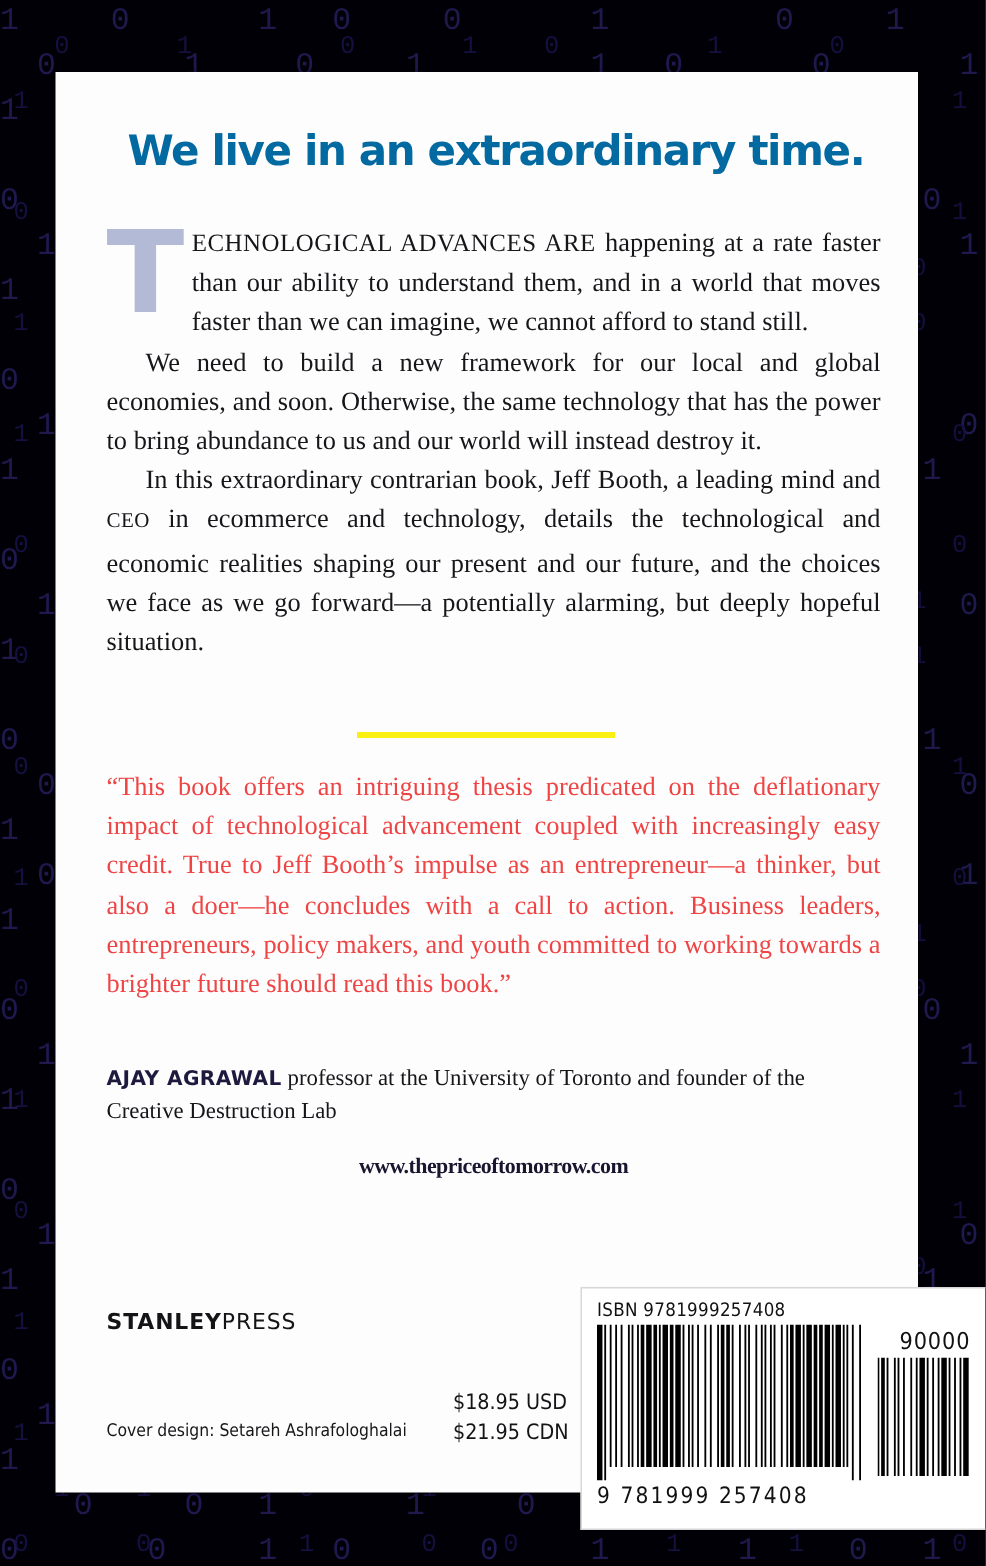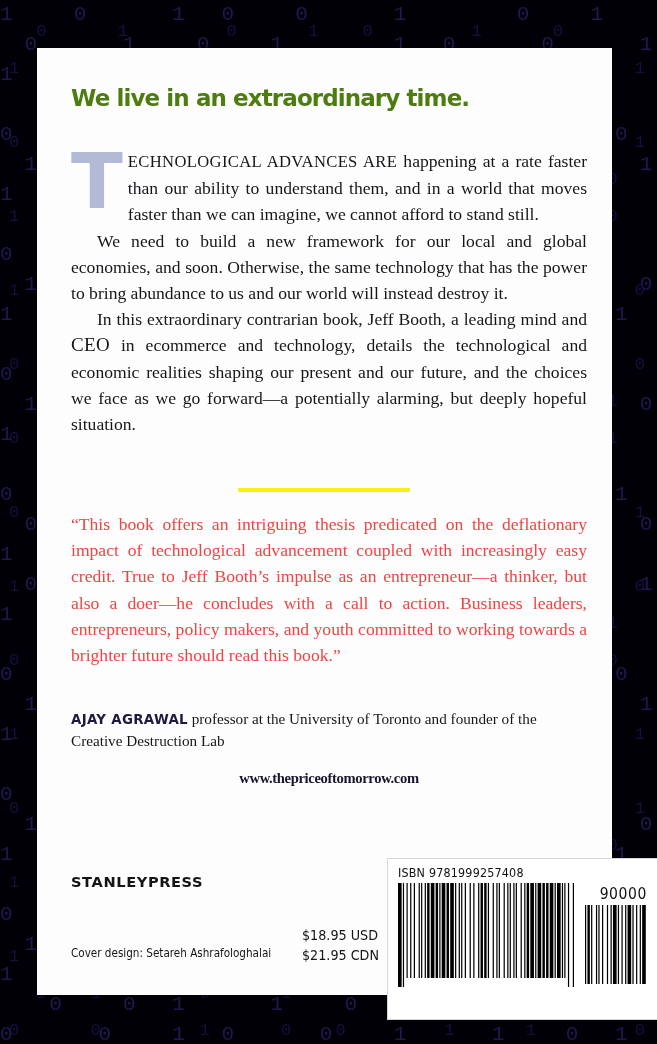"We live in an extraordinary" .headline { color: #4d7c0f -> #0369a1; font-size: 23px -> 28px; left: 34px -> 48px }
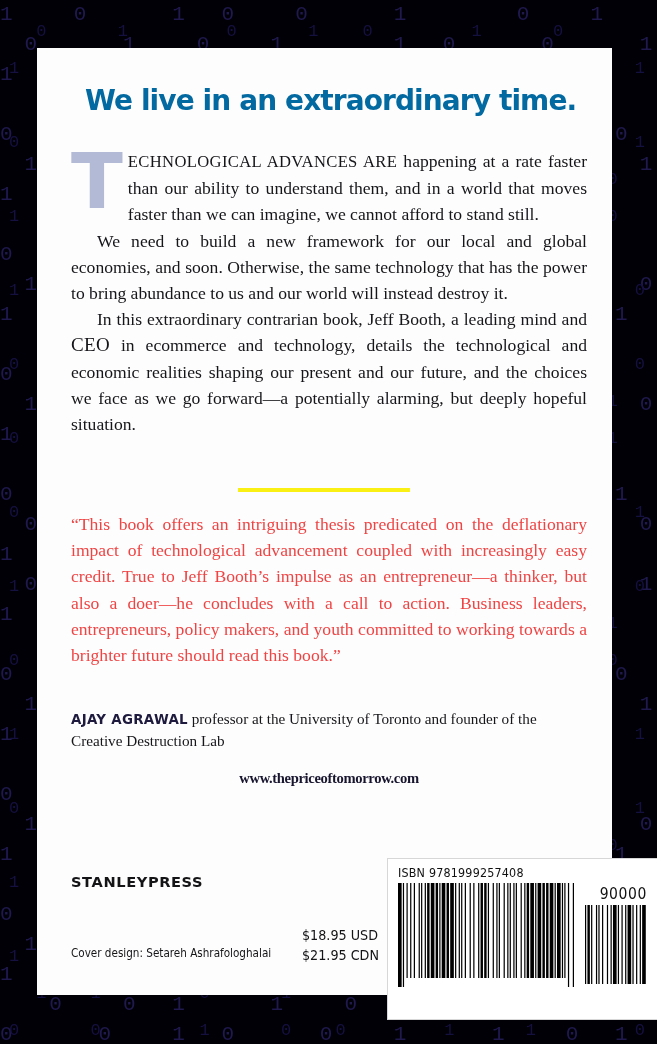"CEO" .sc-inline { font-size: 19px -> 14px }
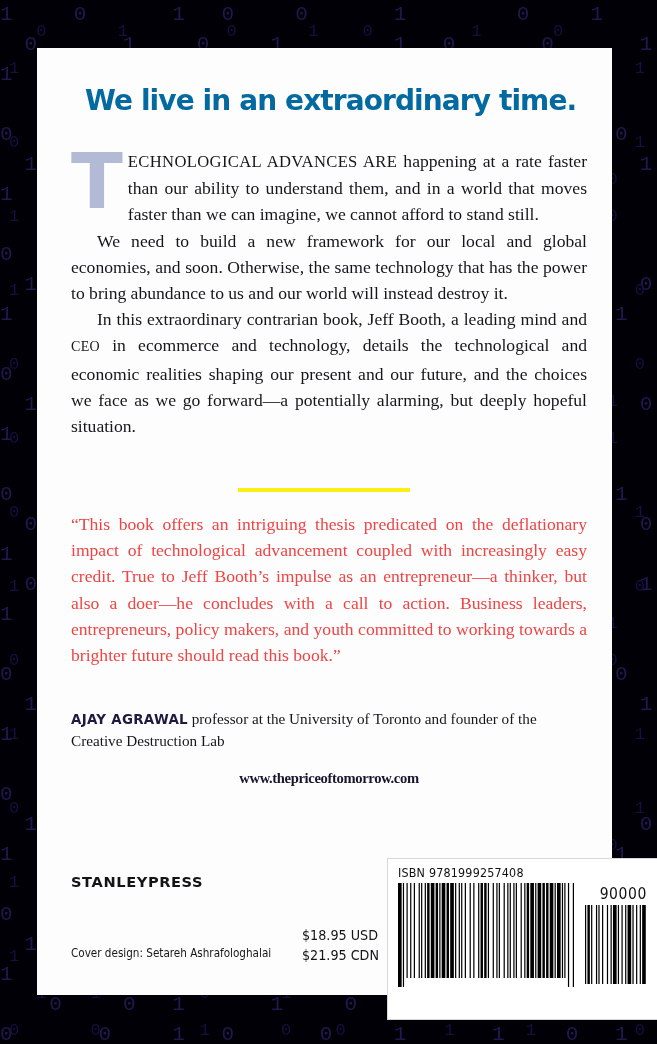"PRESS" .imprint .light { font-weight: bold -> normal }
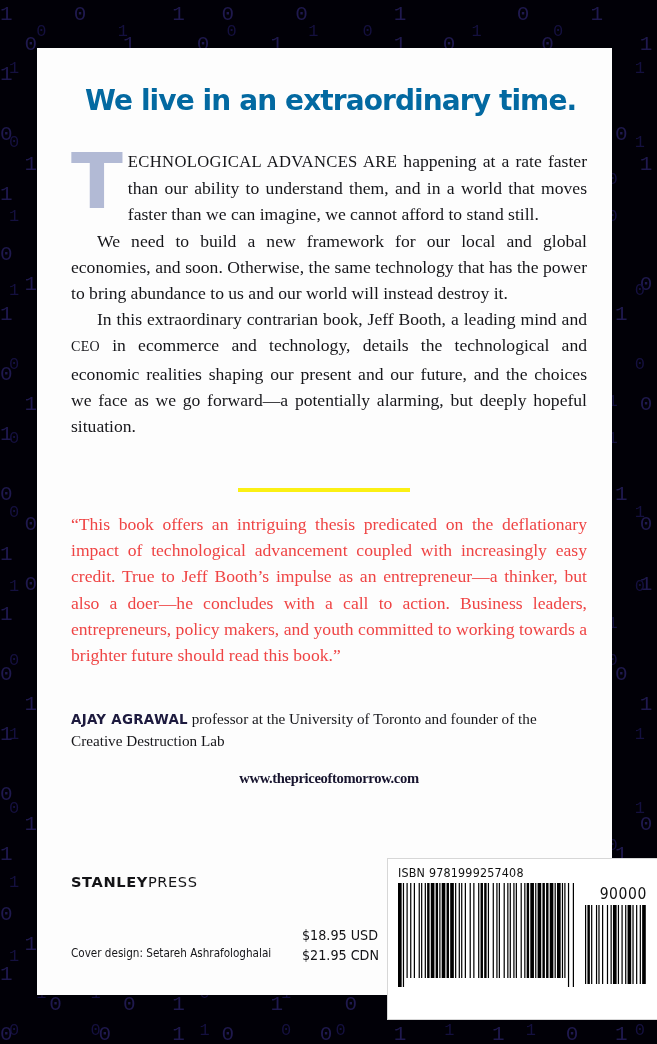"9 781999 257408" div.hr-digits { html: none -> <div>9 781999 257408</div> }
